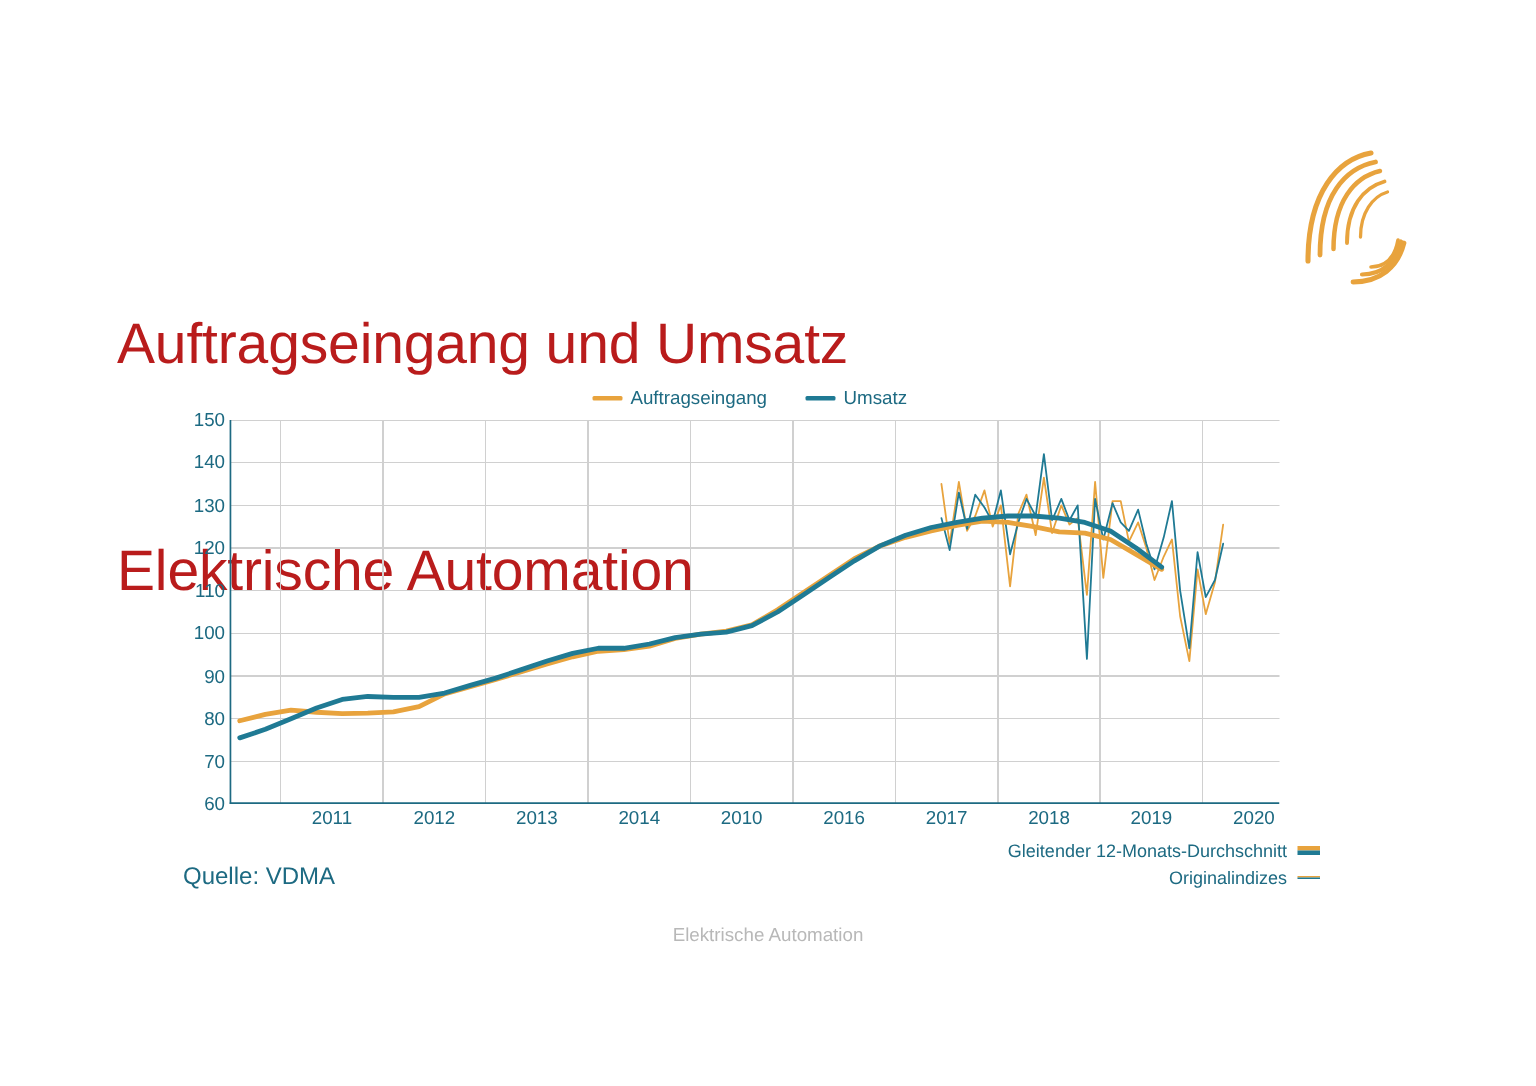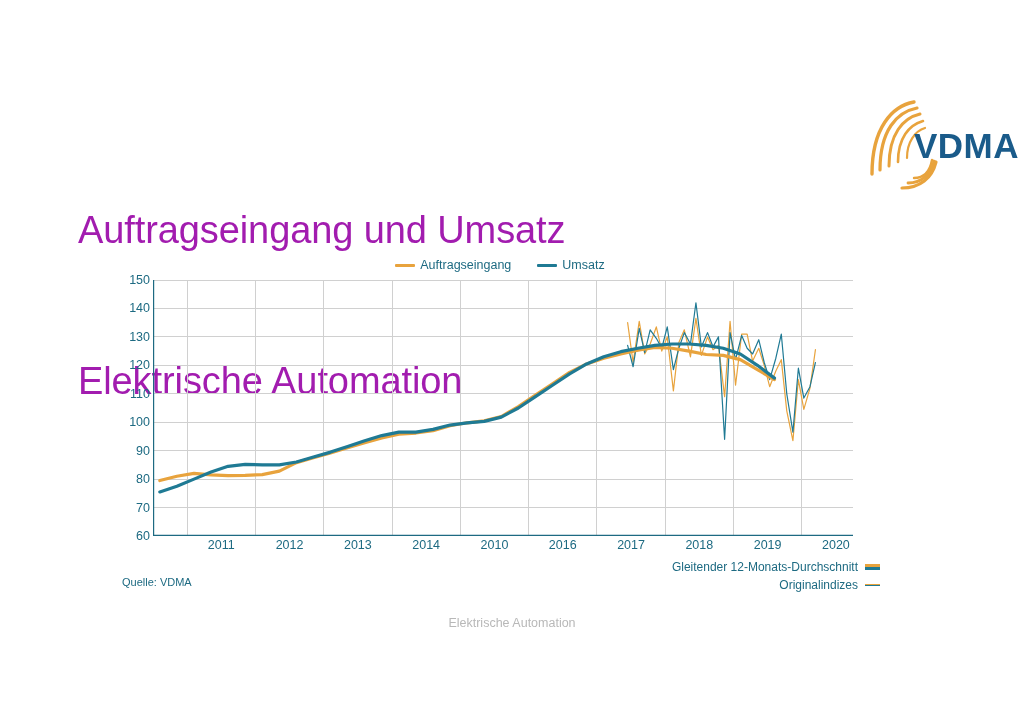"VDMA" div.vdma-wordmark { html: <div>VDMA</div> -> none }
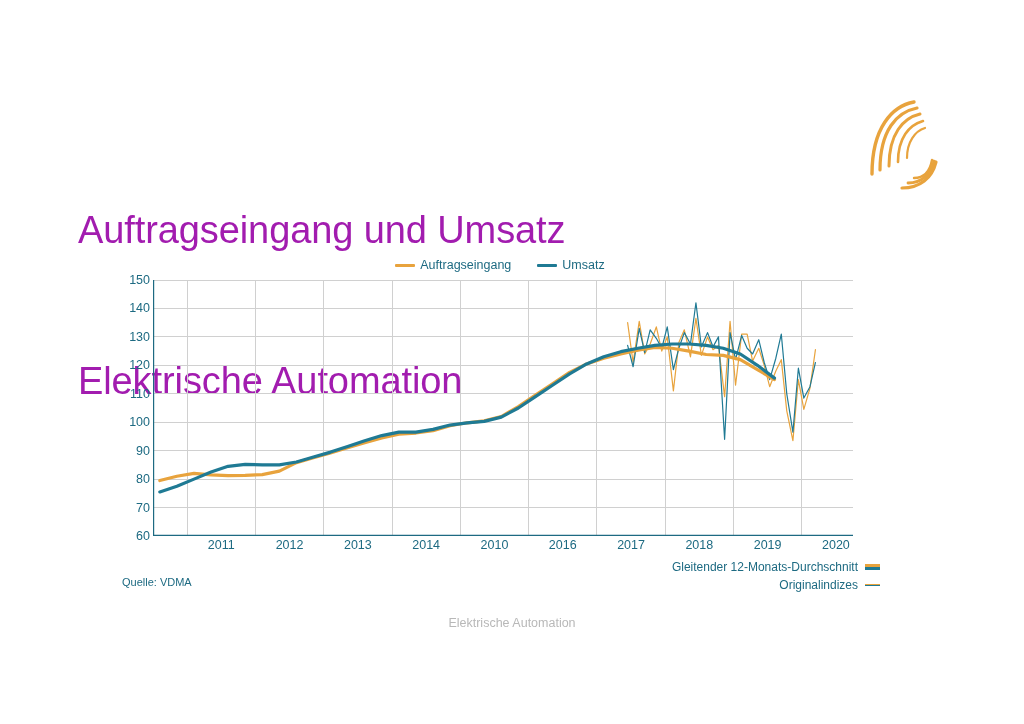"Auftragseingang und Umsatz" .slide-title { color: #a21caf -> #b91c1c }
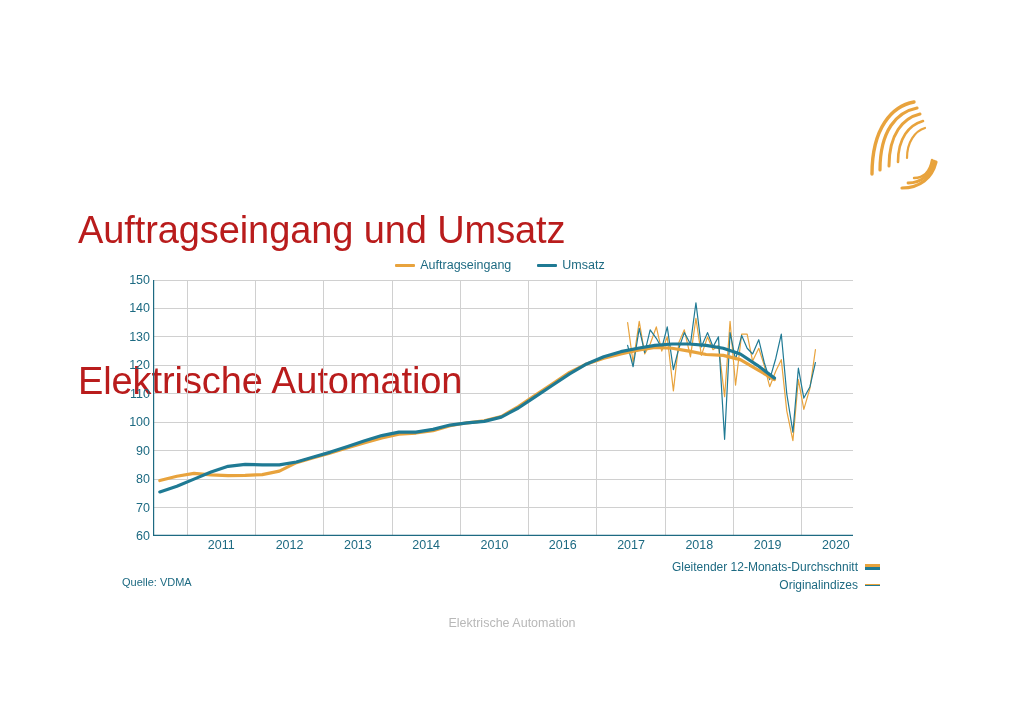"Quelle: VDMA" .source-note { font-size: 11px -> 16px }
